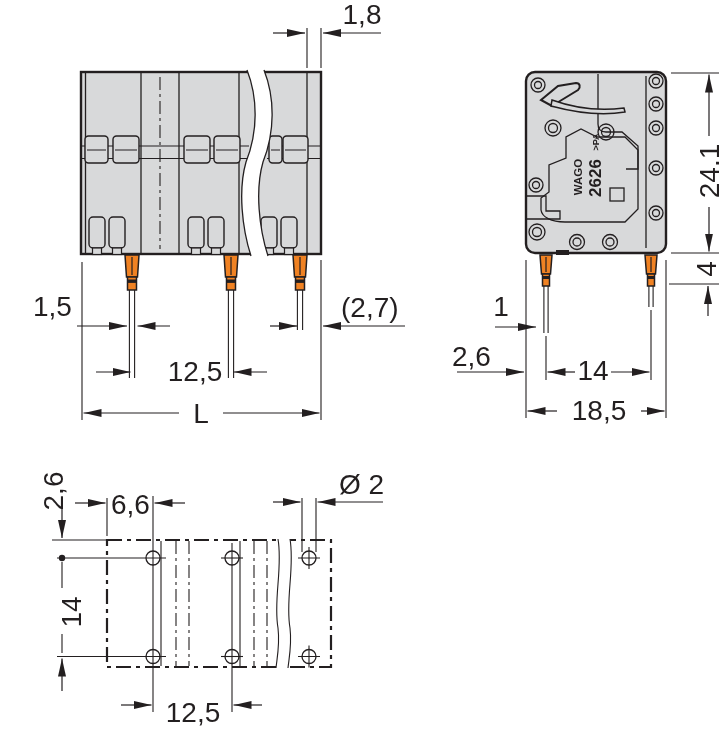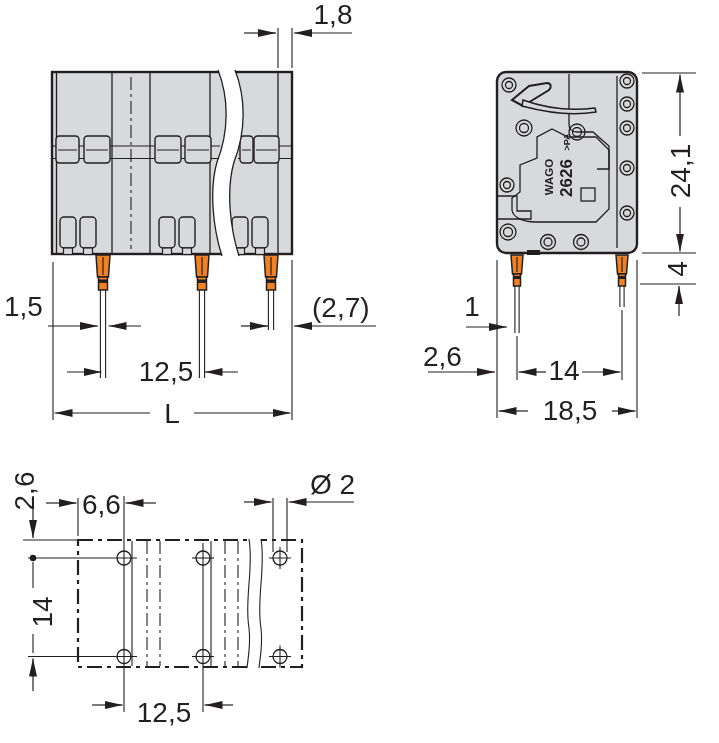"1,8" .page { padding-left: none -> 29px }
